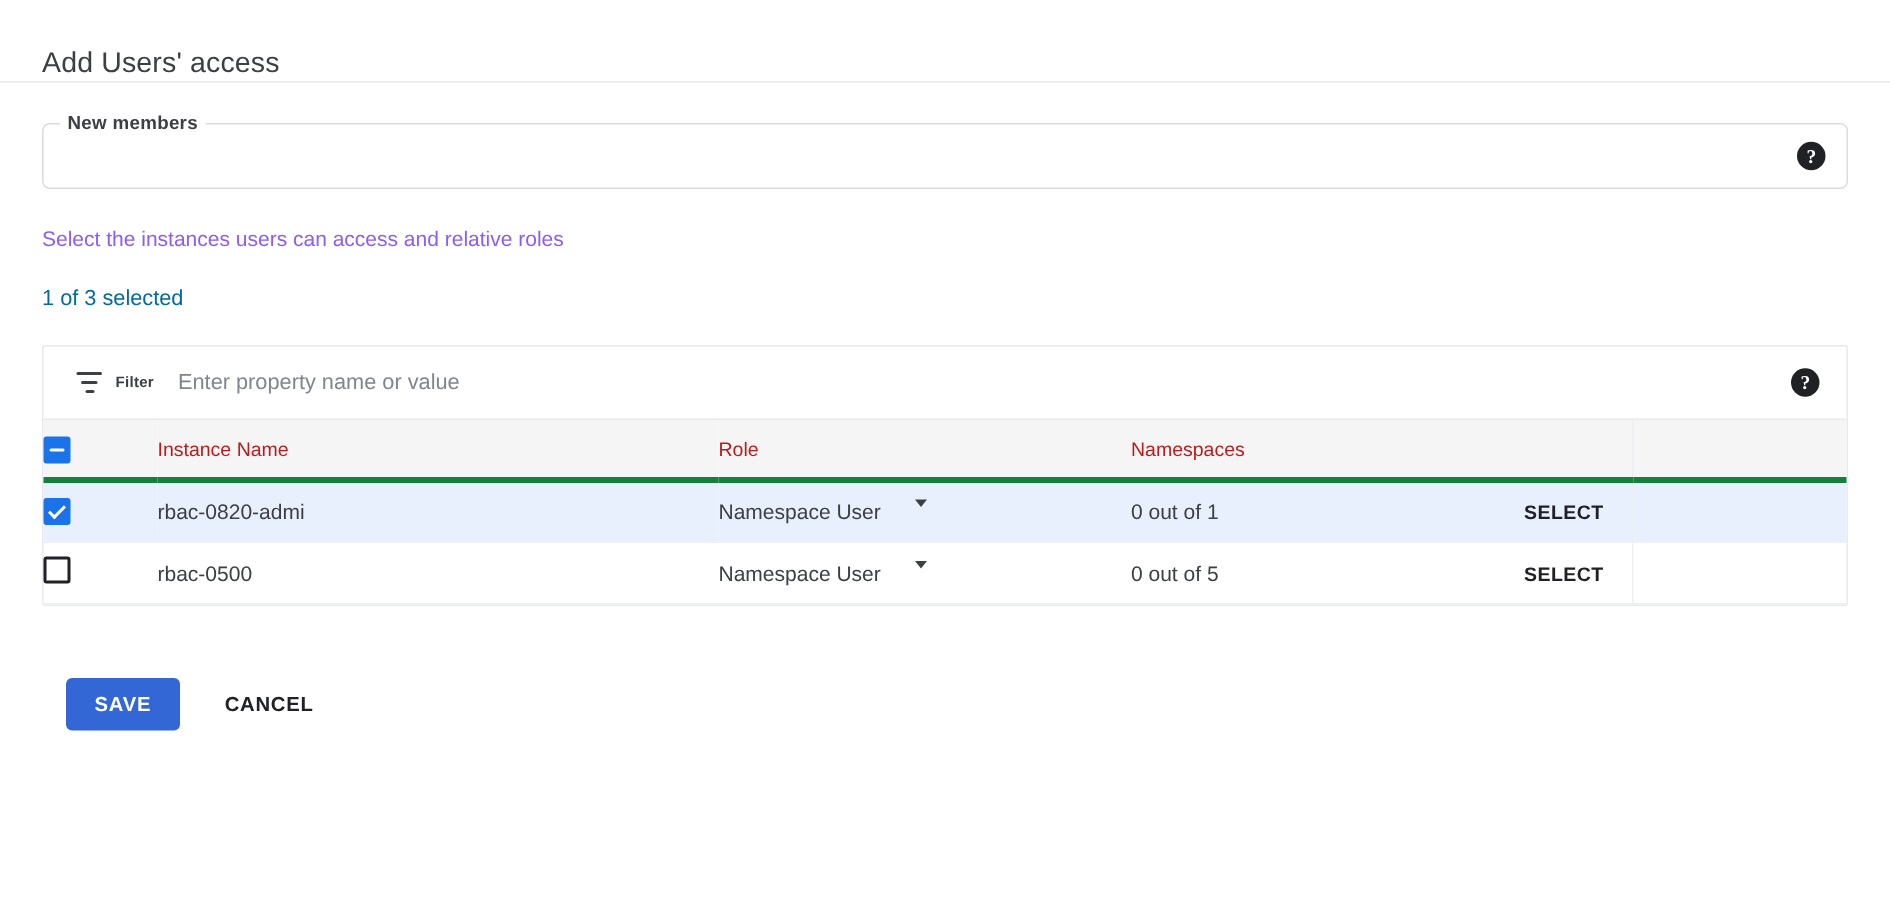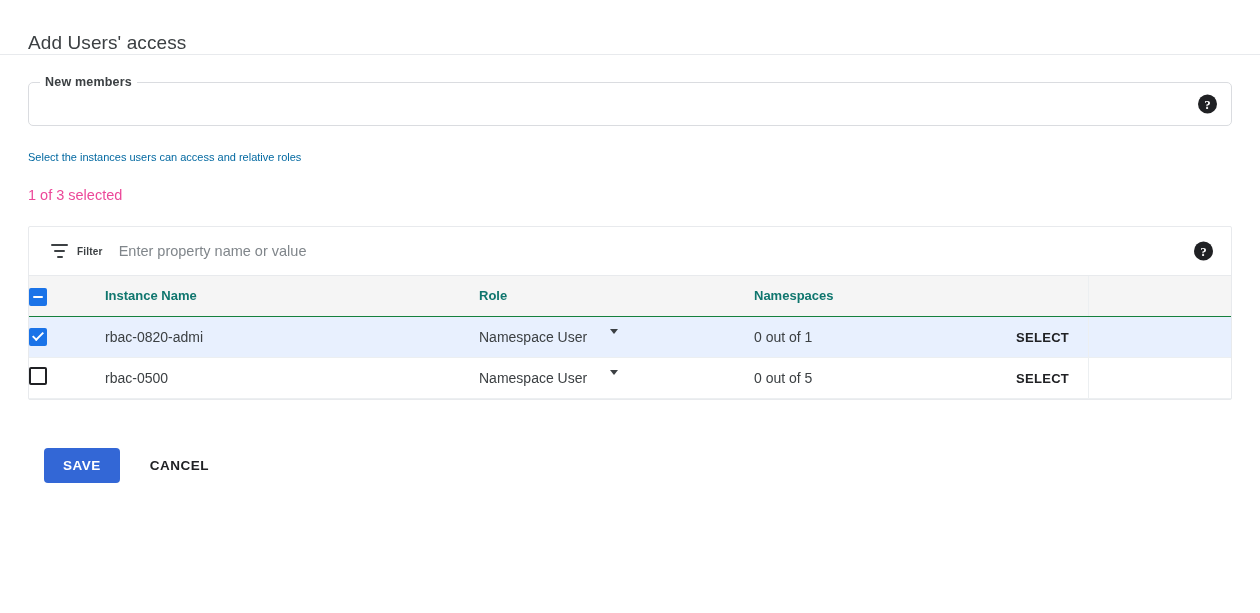"Select the instances users can" .instruction { color: #0369a1 -> #8b5cf6; font-size: 11px -> 14px }
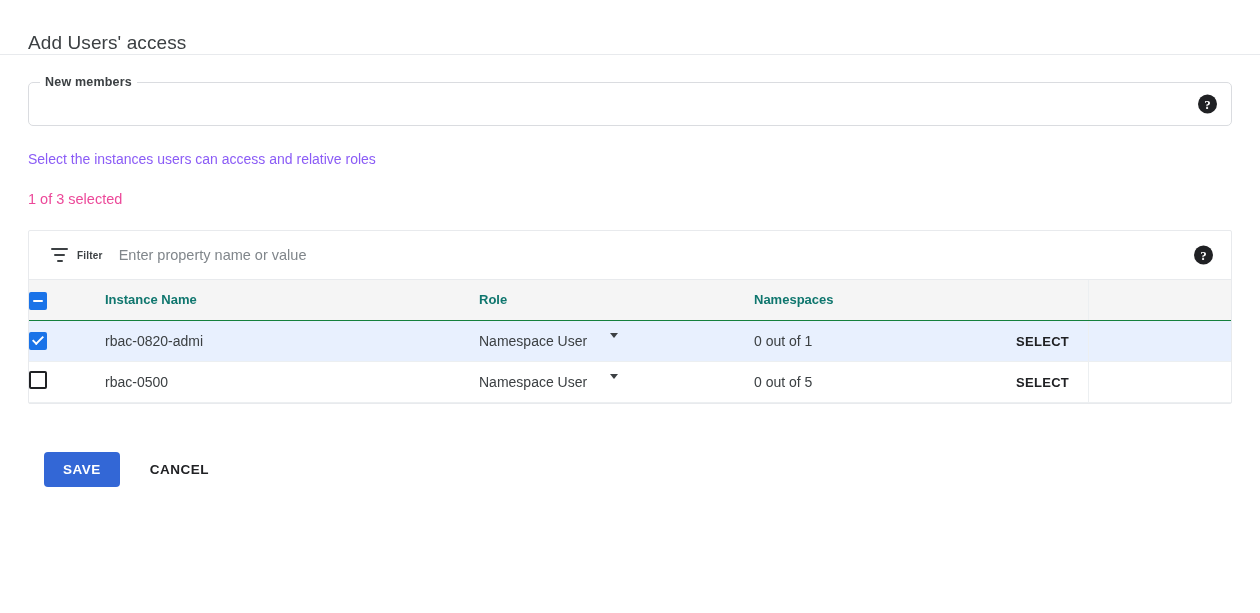"1 of 3 selected" .selected-count { color: #ec4899 -> #0369a1 }
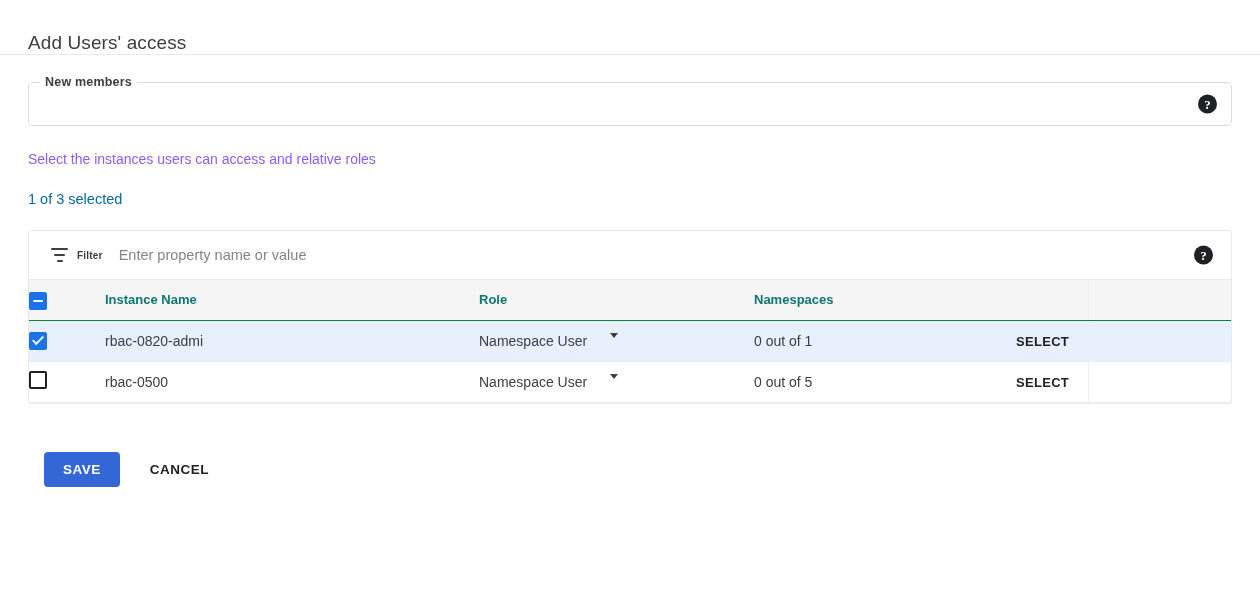"Instance Name" table.data-table th { border-bottom: 1px solid #15803d -> 4px solid #15803d; color: #0f766e -> #b91c1c; font-weight: bold -> normal }
